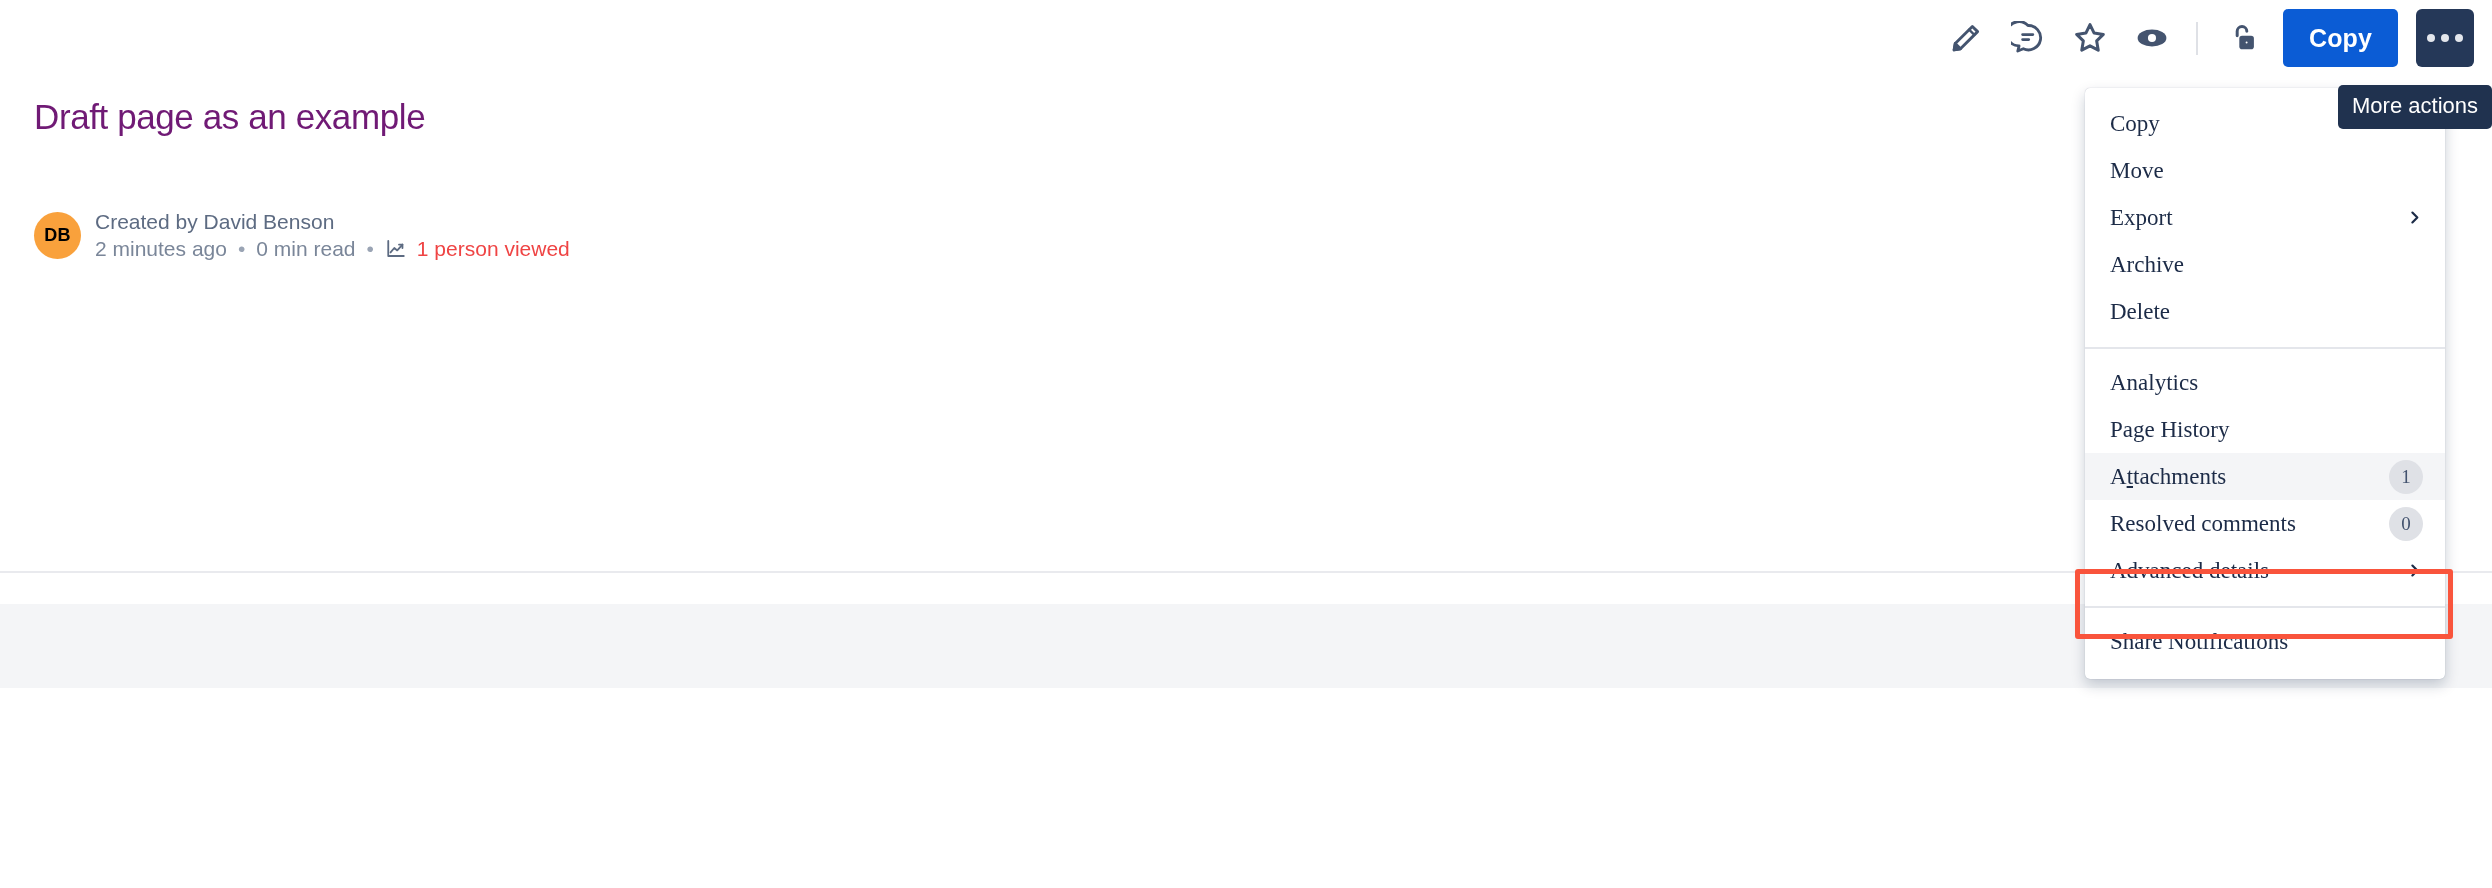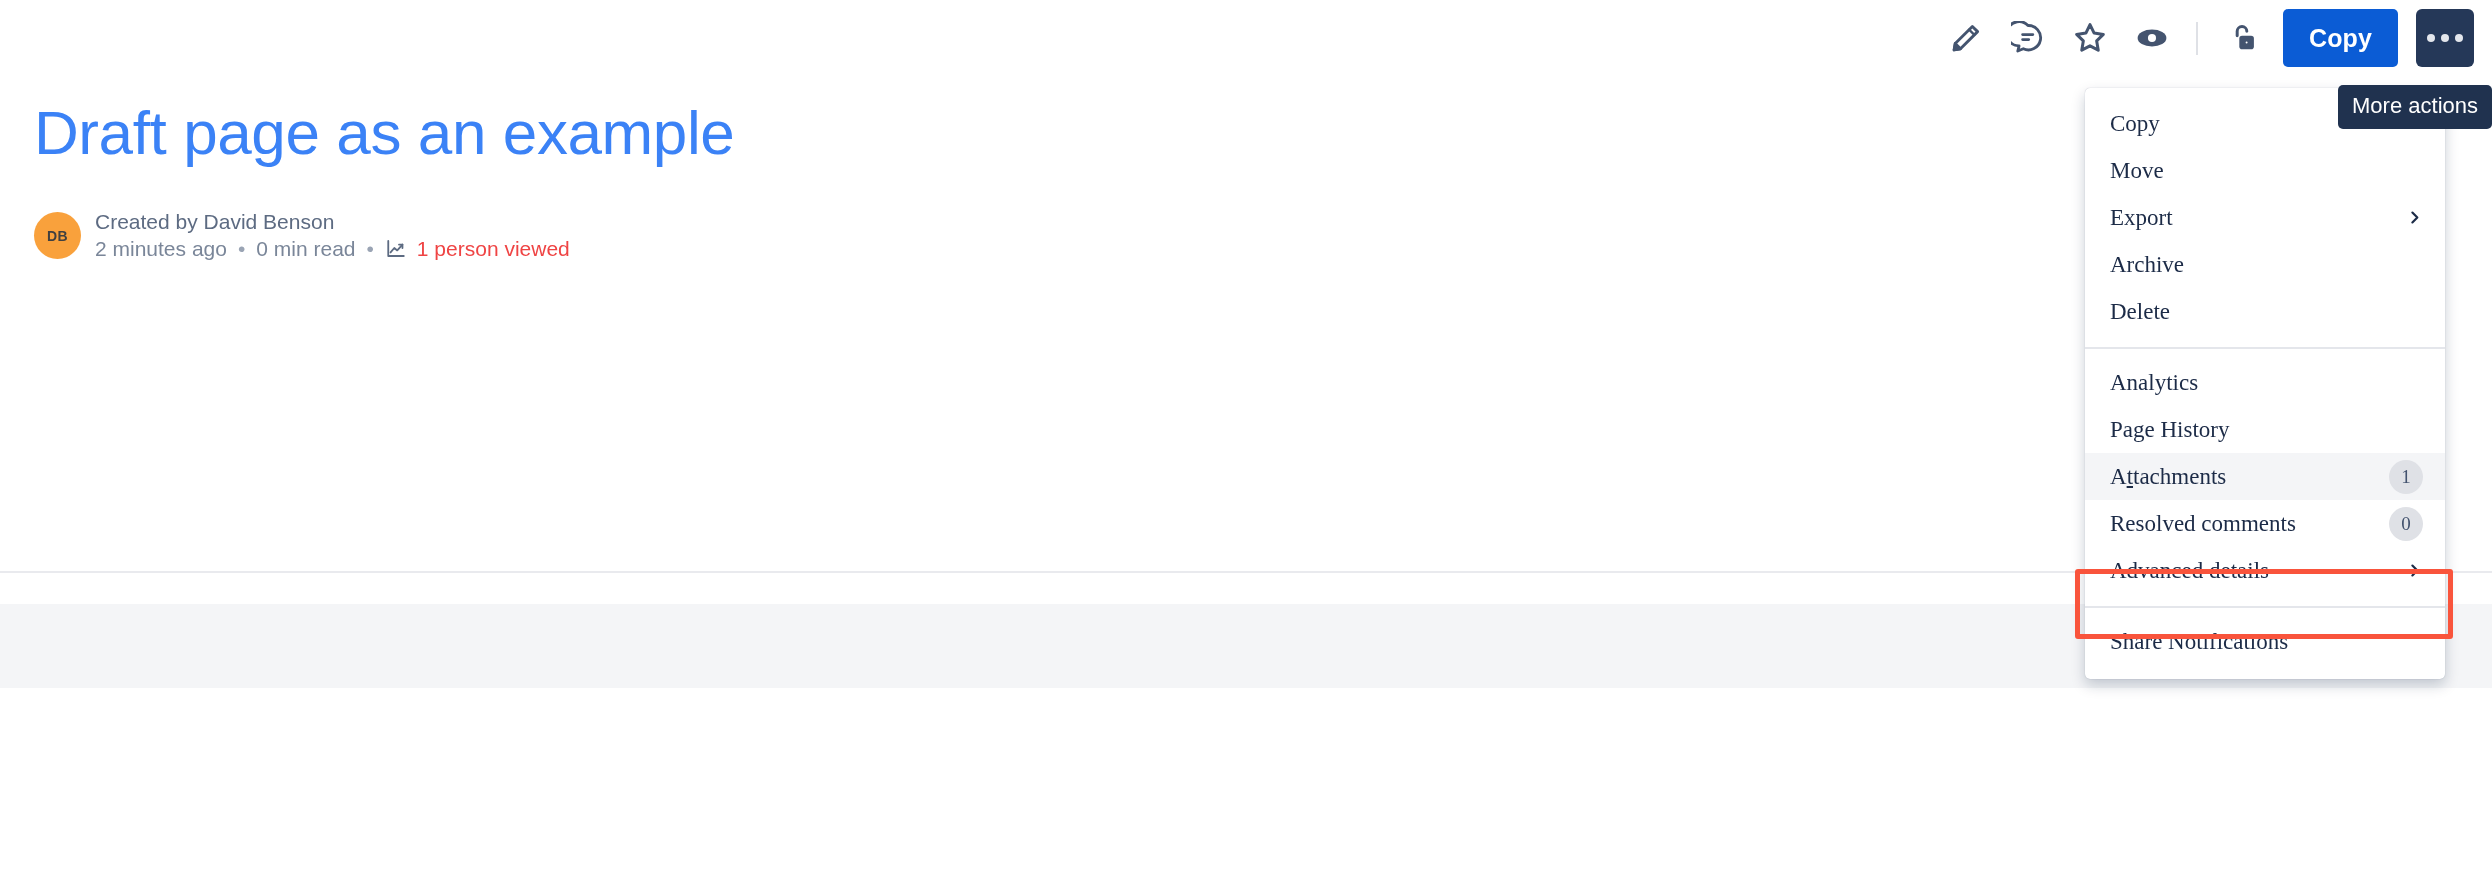"Draft page as an example" .page-title { color: #3b82f6 -> #701a75; font-size: 62px -> 35px }
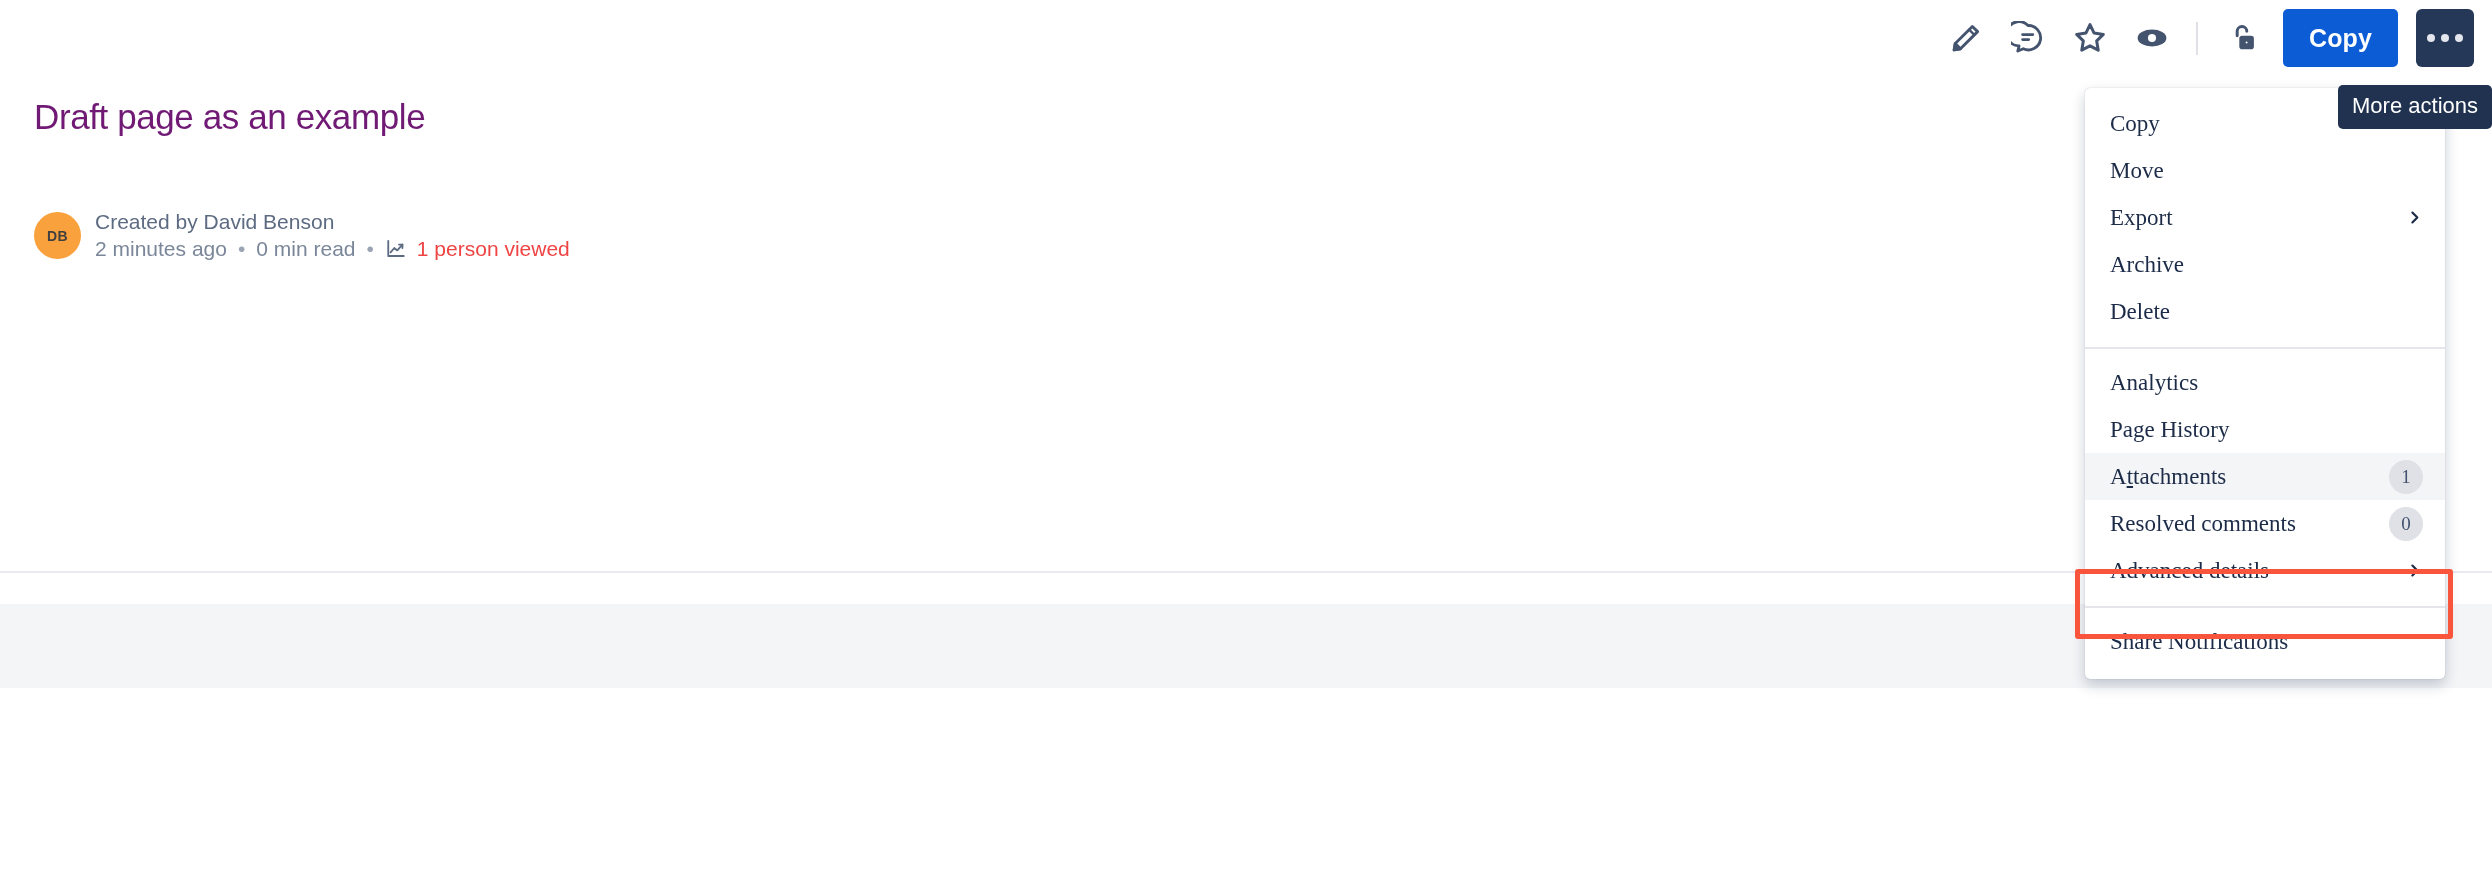"DB" .avatar { color: #404040 -> #000000; font-size: 14px -> 18px }
